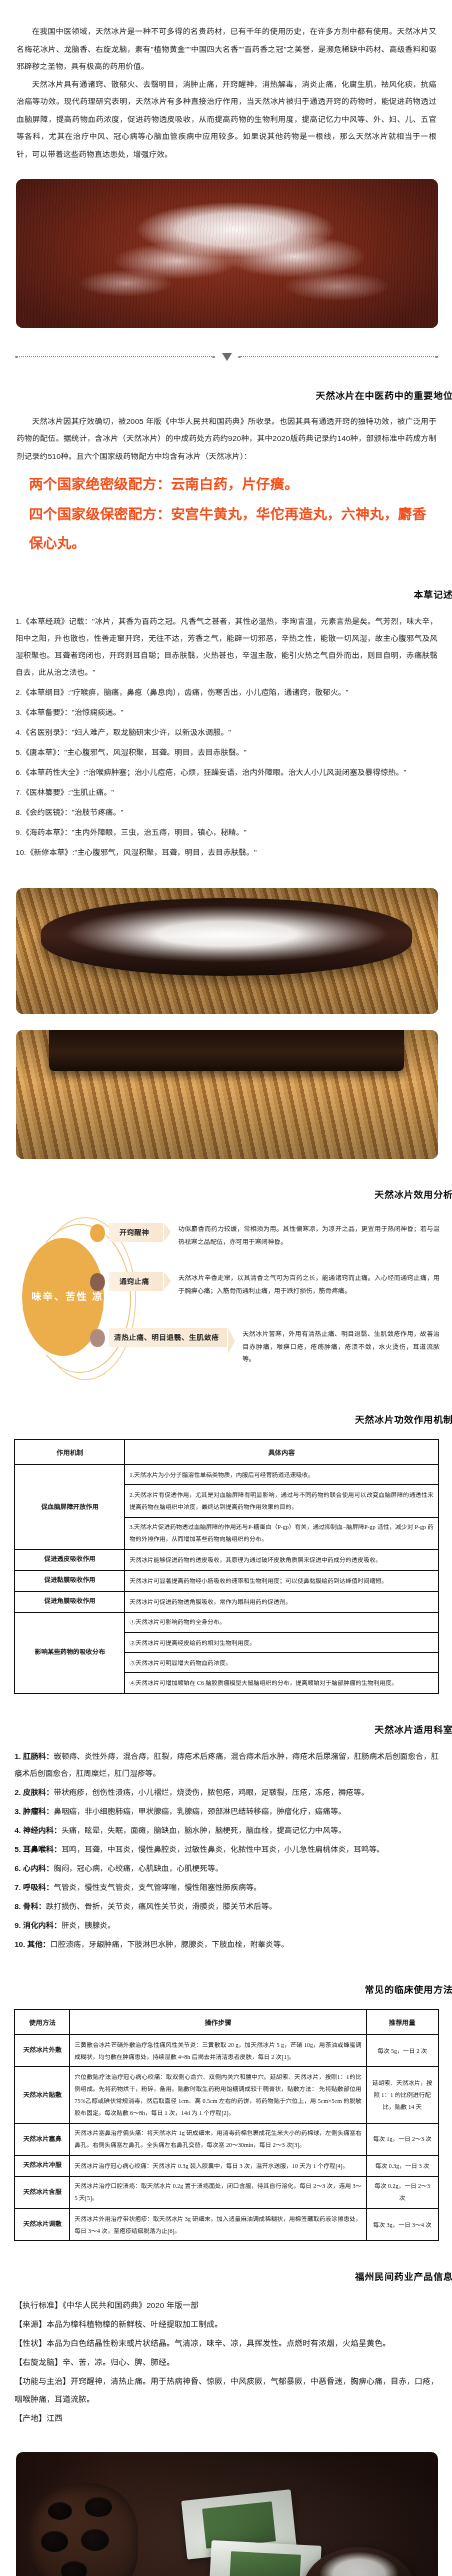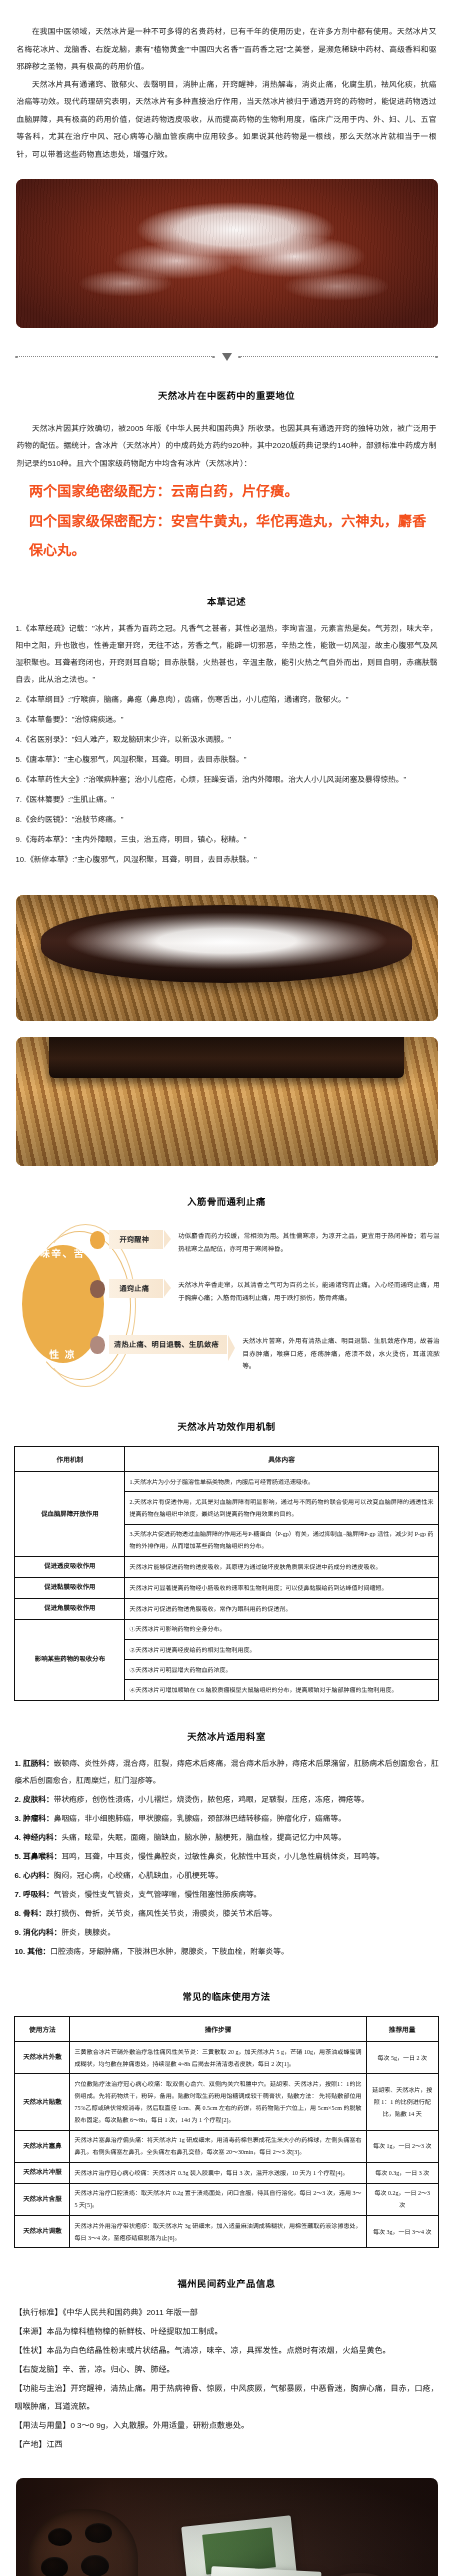"天然冰片具有通诸窍、散郁火、去翳明目，消肿止痛，开窍醒神，消热解毒，消炎止痛，化" p.para { text: 具有极高的药用价值，促进药物透皮吸收，从而提高药物的生物利用度，临床广泛用于内 -> 提高药物血药浓度，促进药物透皮吸收，从而提高药物的生物利用度，提高记忆力中风等 }
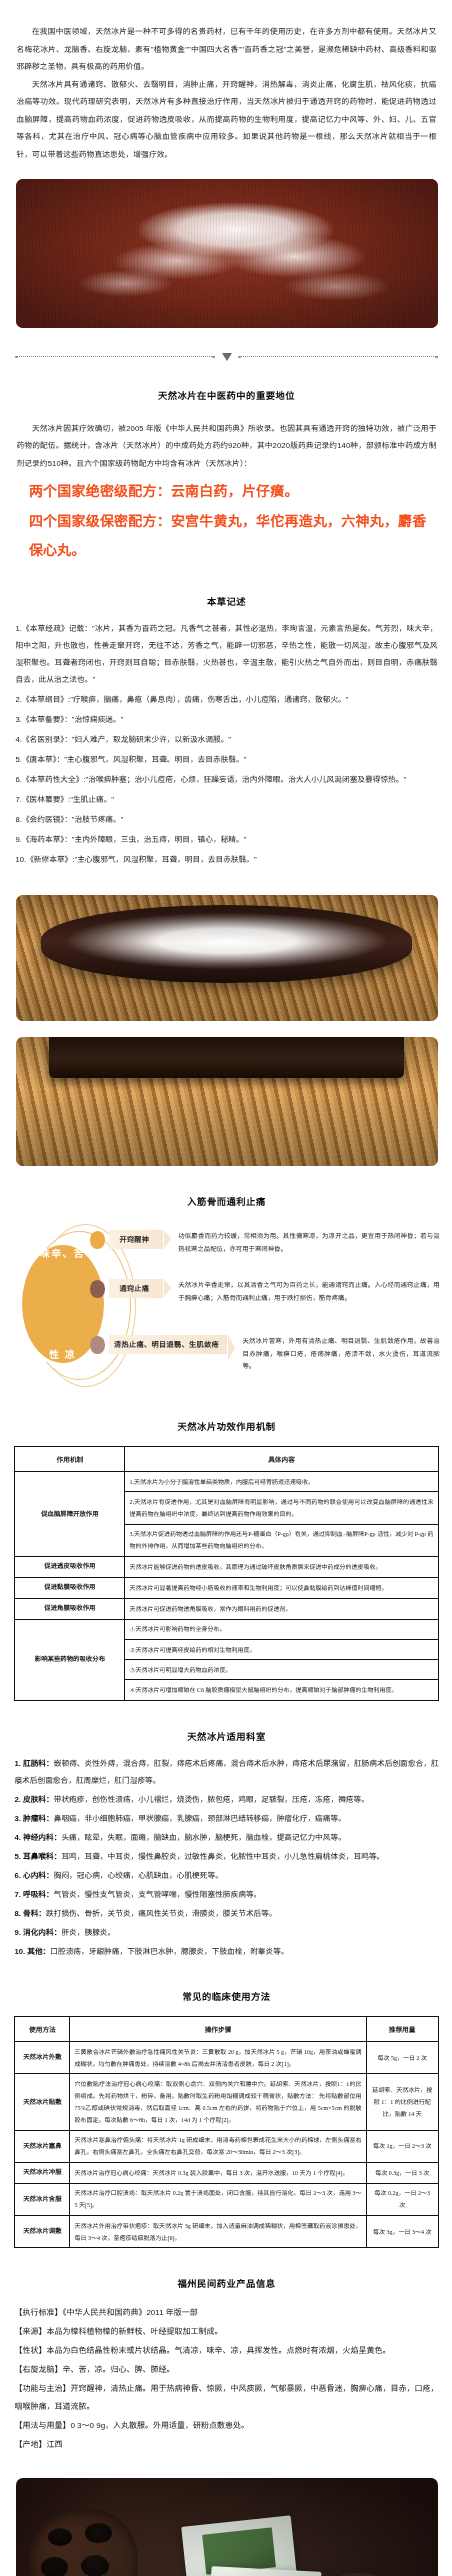"天然冰片在中医药中的重要地位" .sec-title { margin: 7px -> 0; text-align: center -> right }
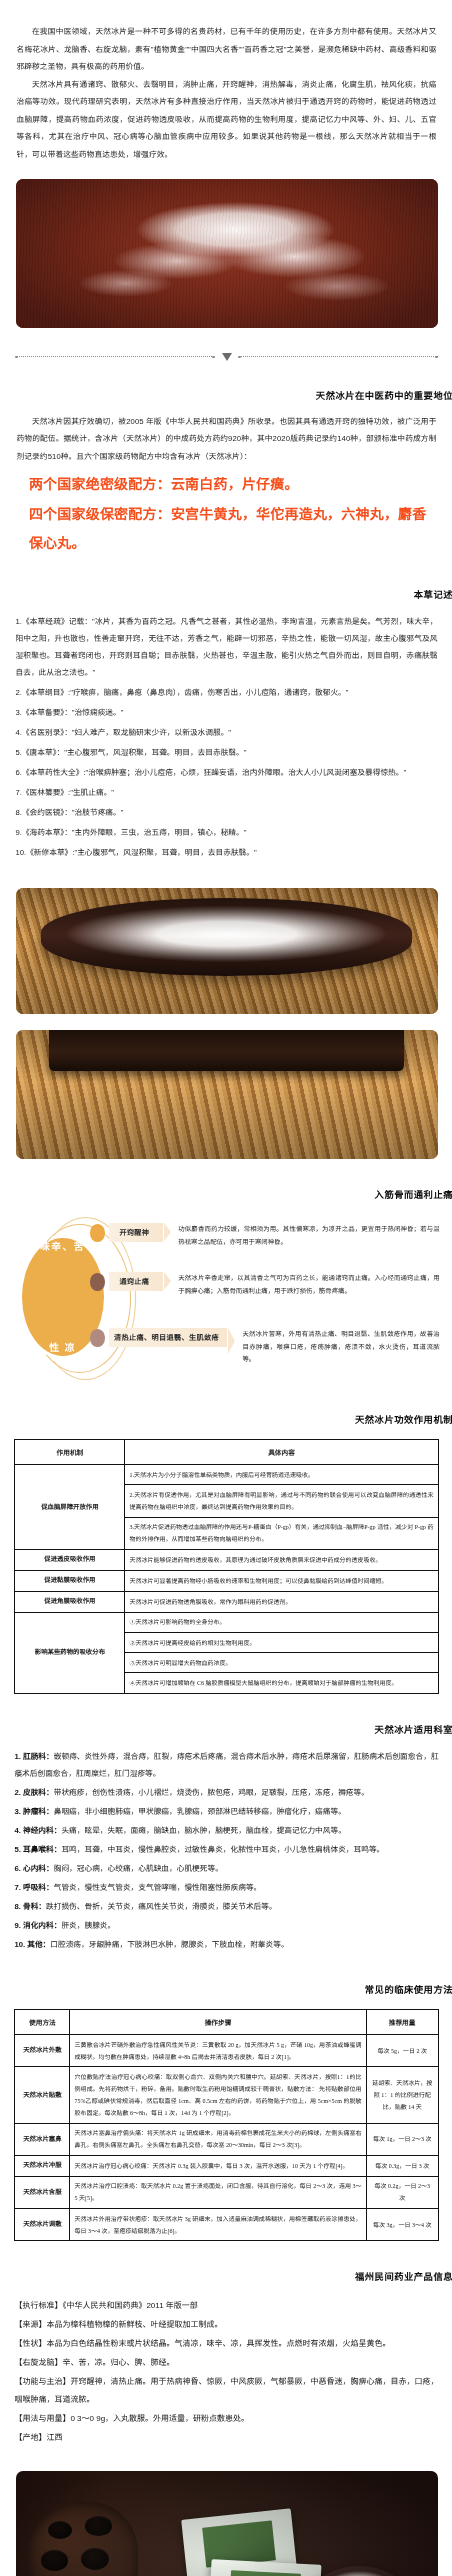"入筋骨而通利止痛" h2.sec-title { text: 入筋骨而通利止痛 -> 天然冰片效用分析 }
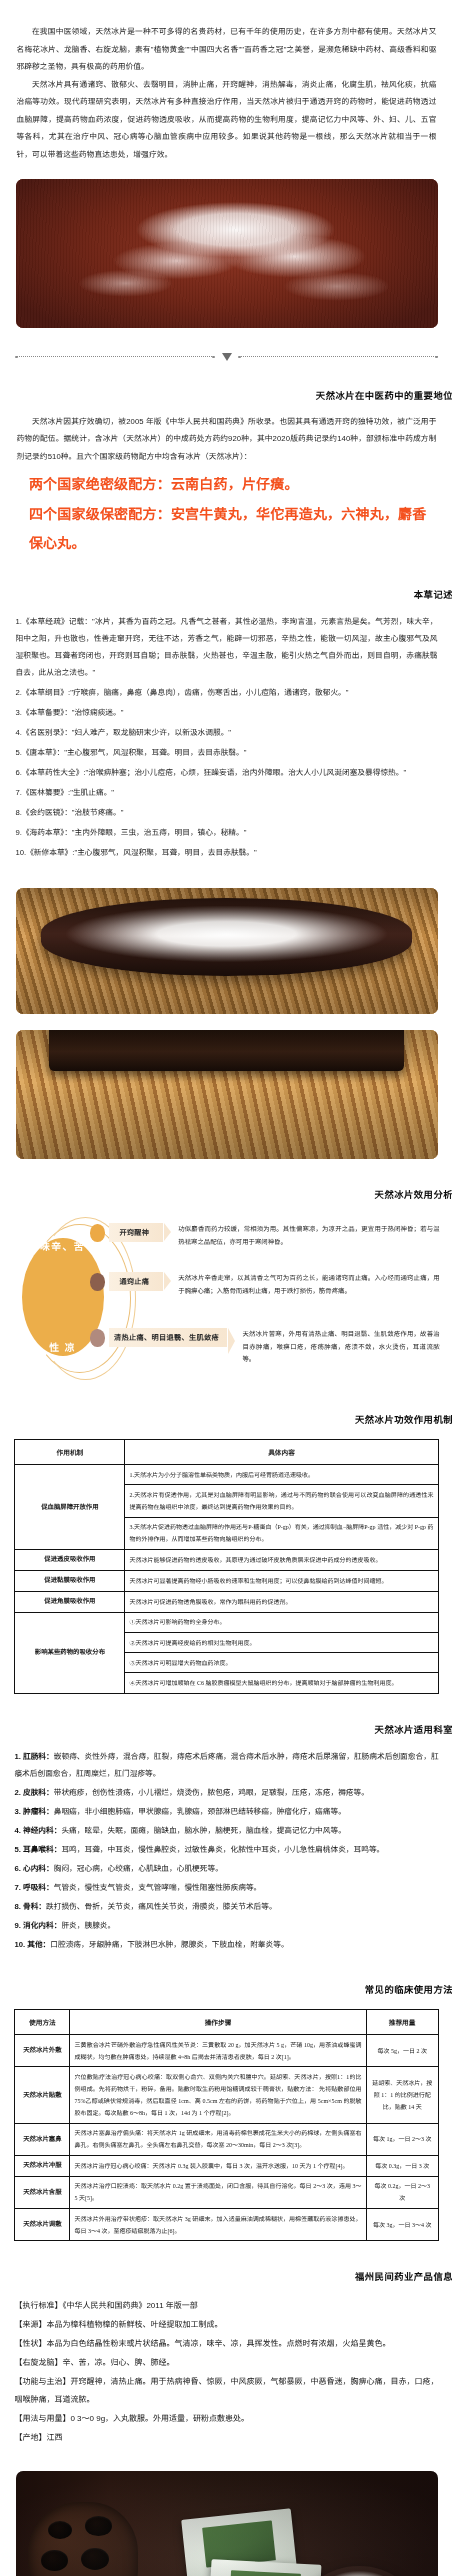"味辛、苦" .ig-ellipse { flex-direction: column -> row; justify-content: space-between -> flex-end }
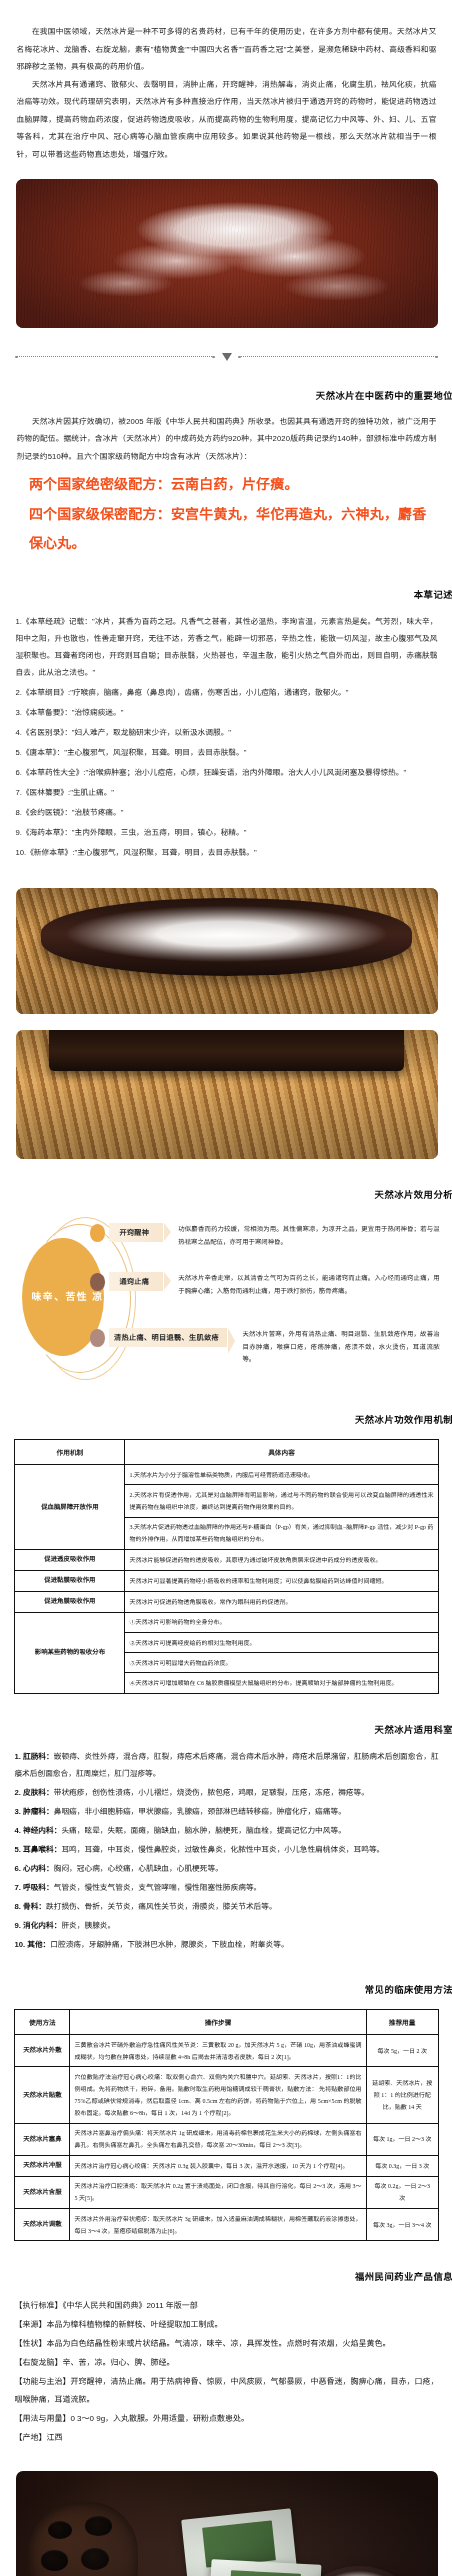"《中华人民共和国药典》2011 年版一部" span { text: 2011 -> 2020 }
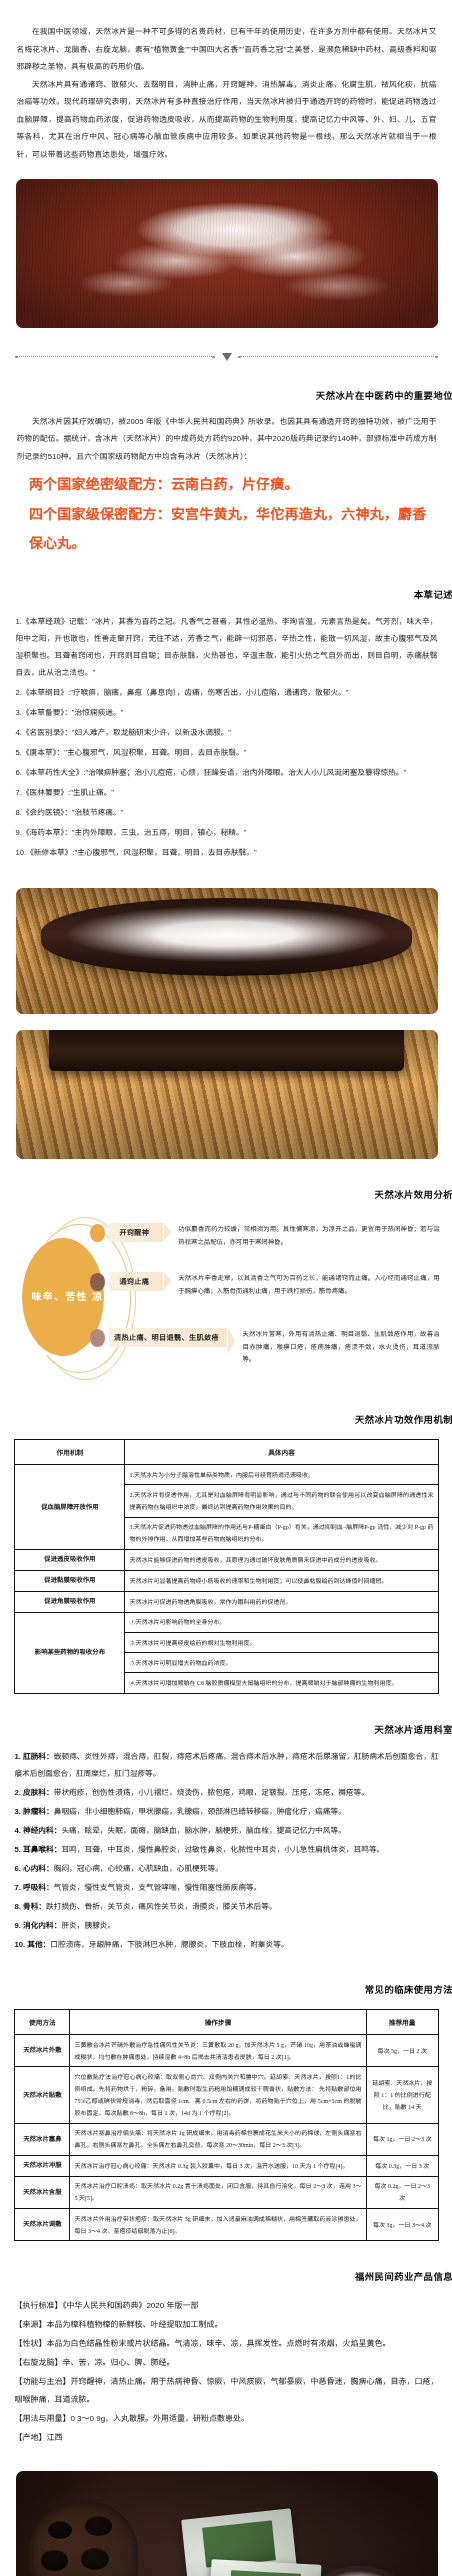"【用法与用量】0 3～0 9g，入丸散服。外用适量，研粉点敷患处。" p.spec-para { html: <p><span>【用法与用量】</span><span>0 3～0 9g，入丸散服。外用适量，研粉点敷患处。</span></p> -> none }
